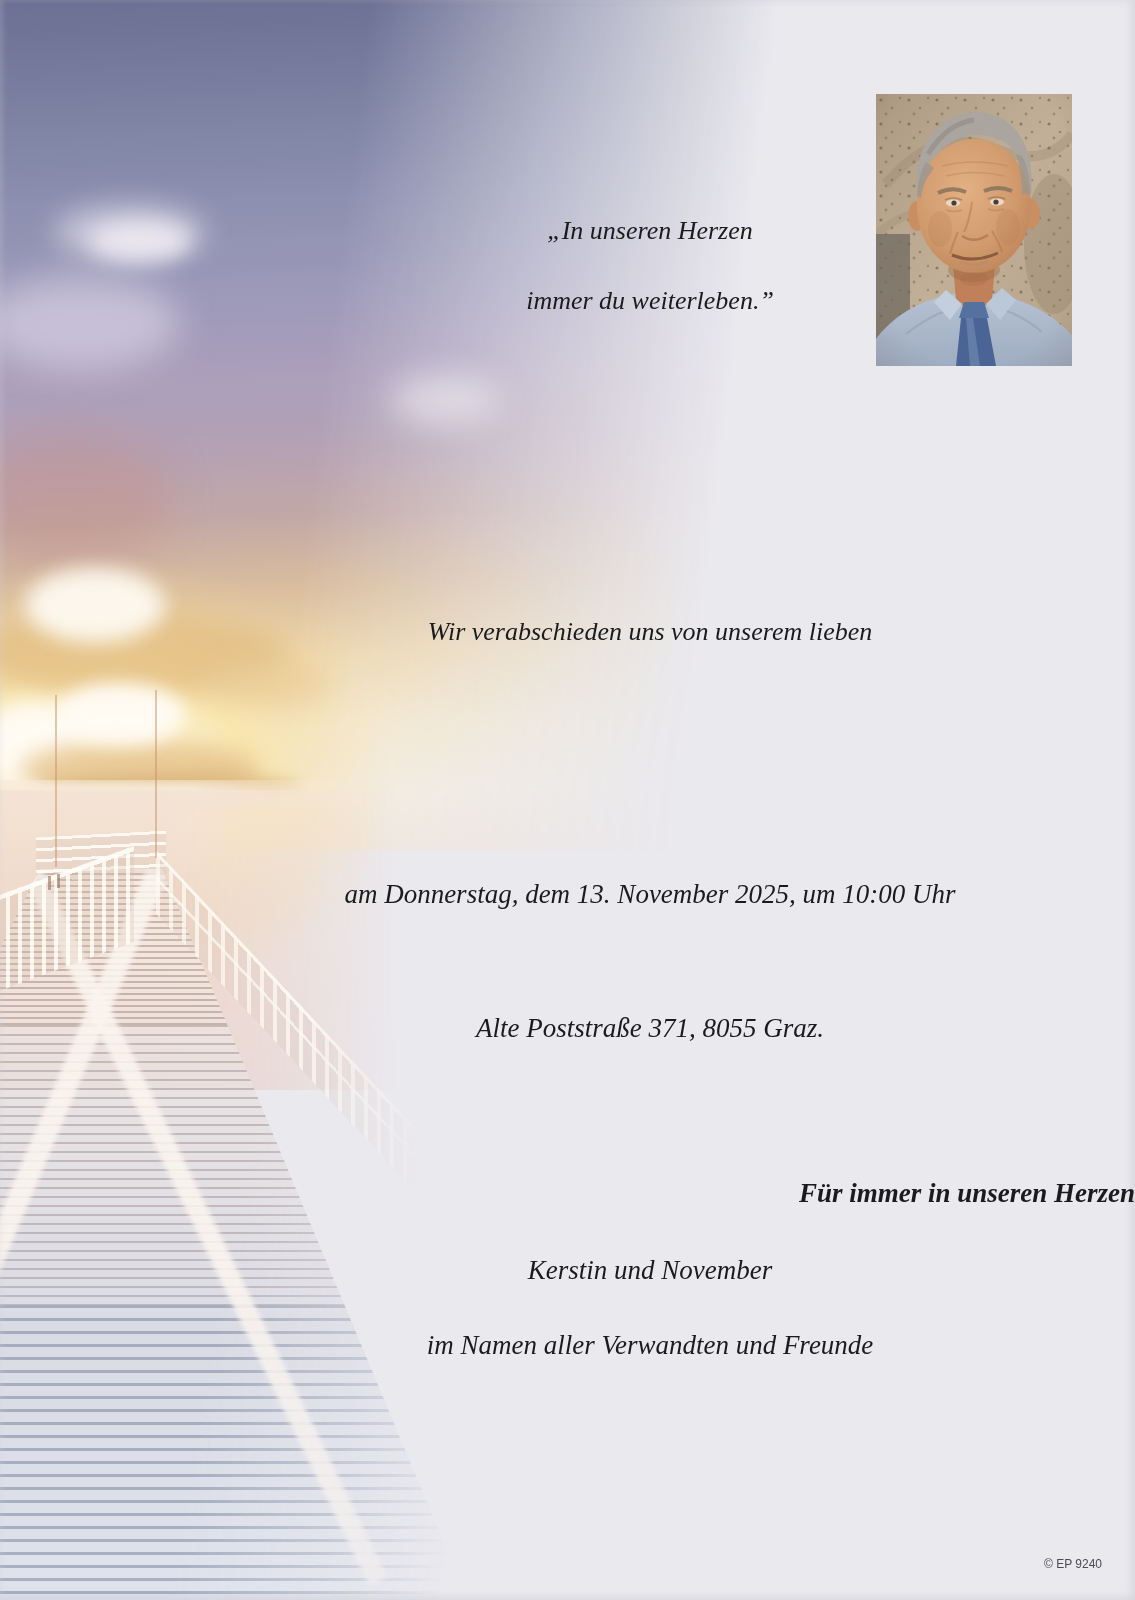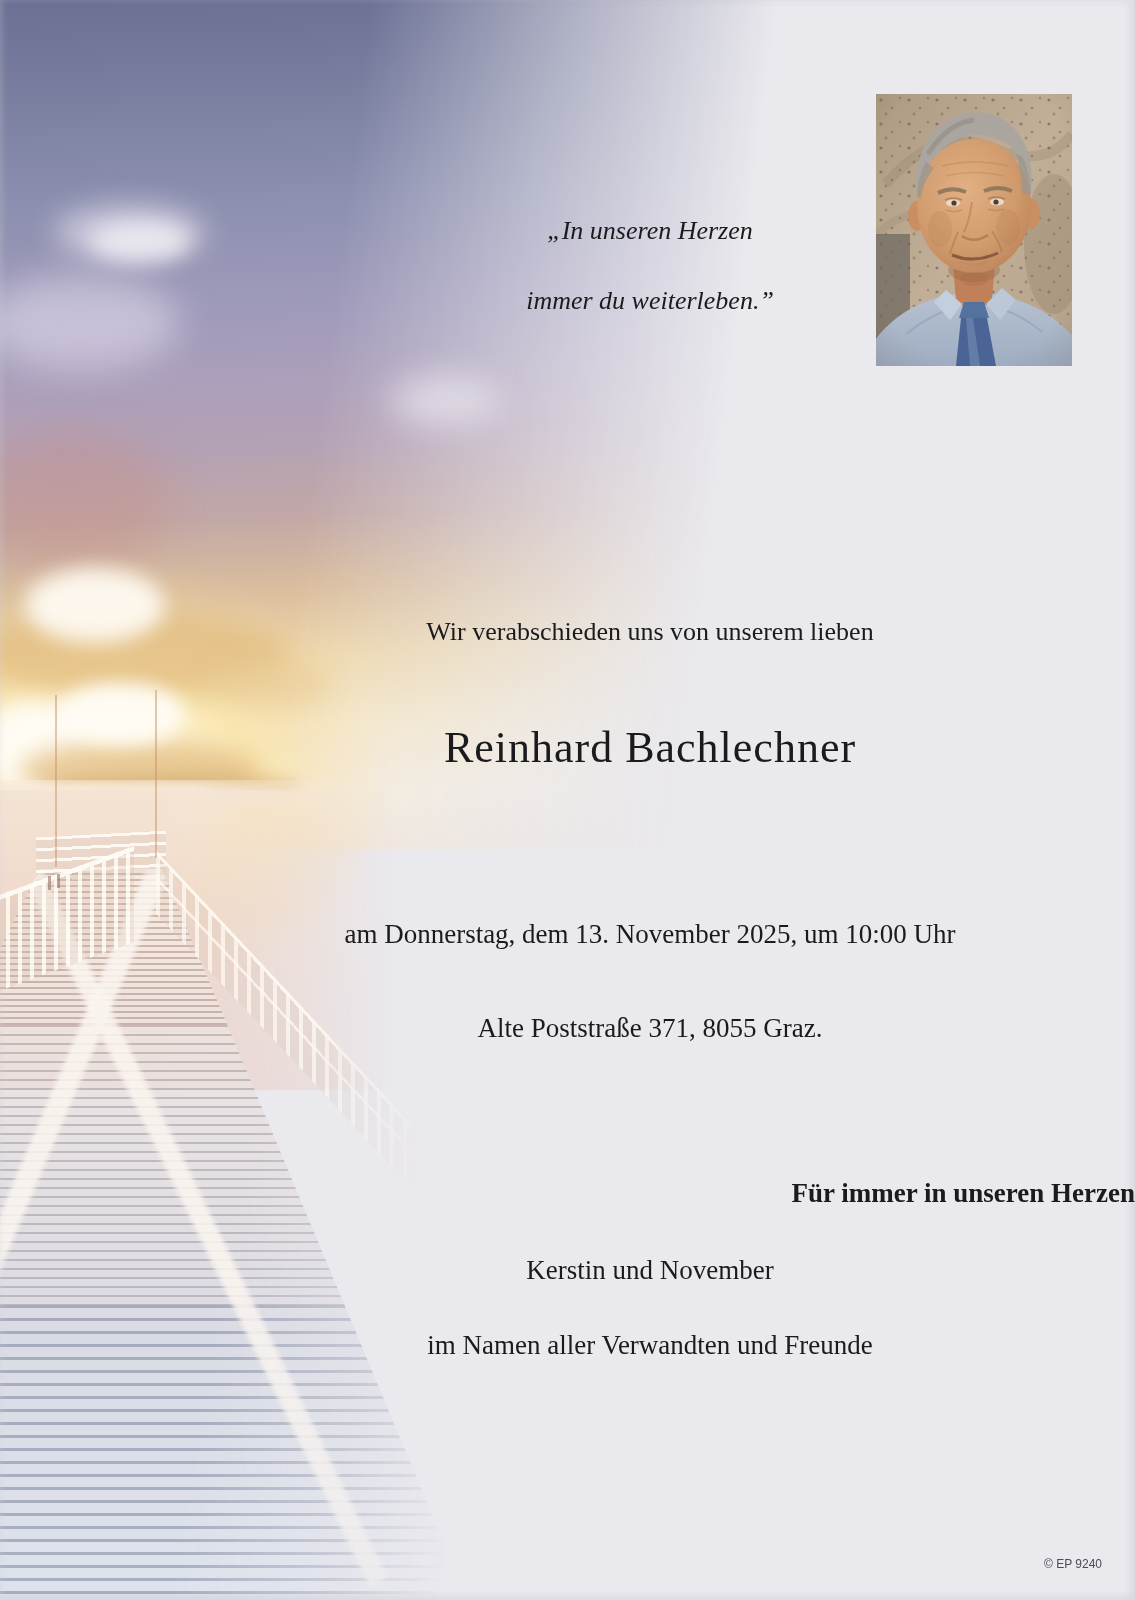"Wir verabschieden uns von unserem" .line { font-style: none -> italic }
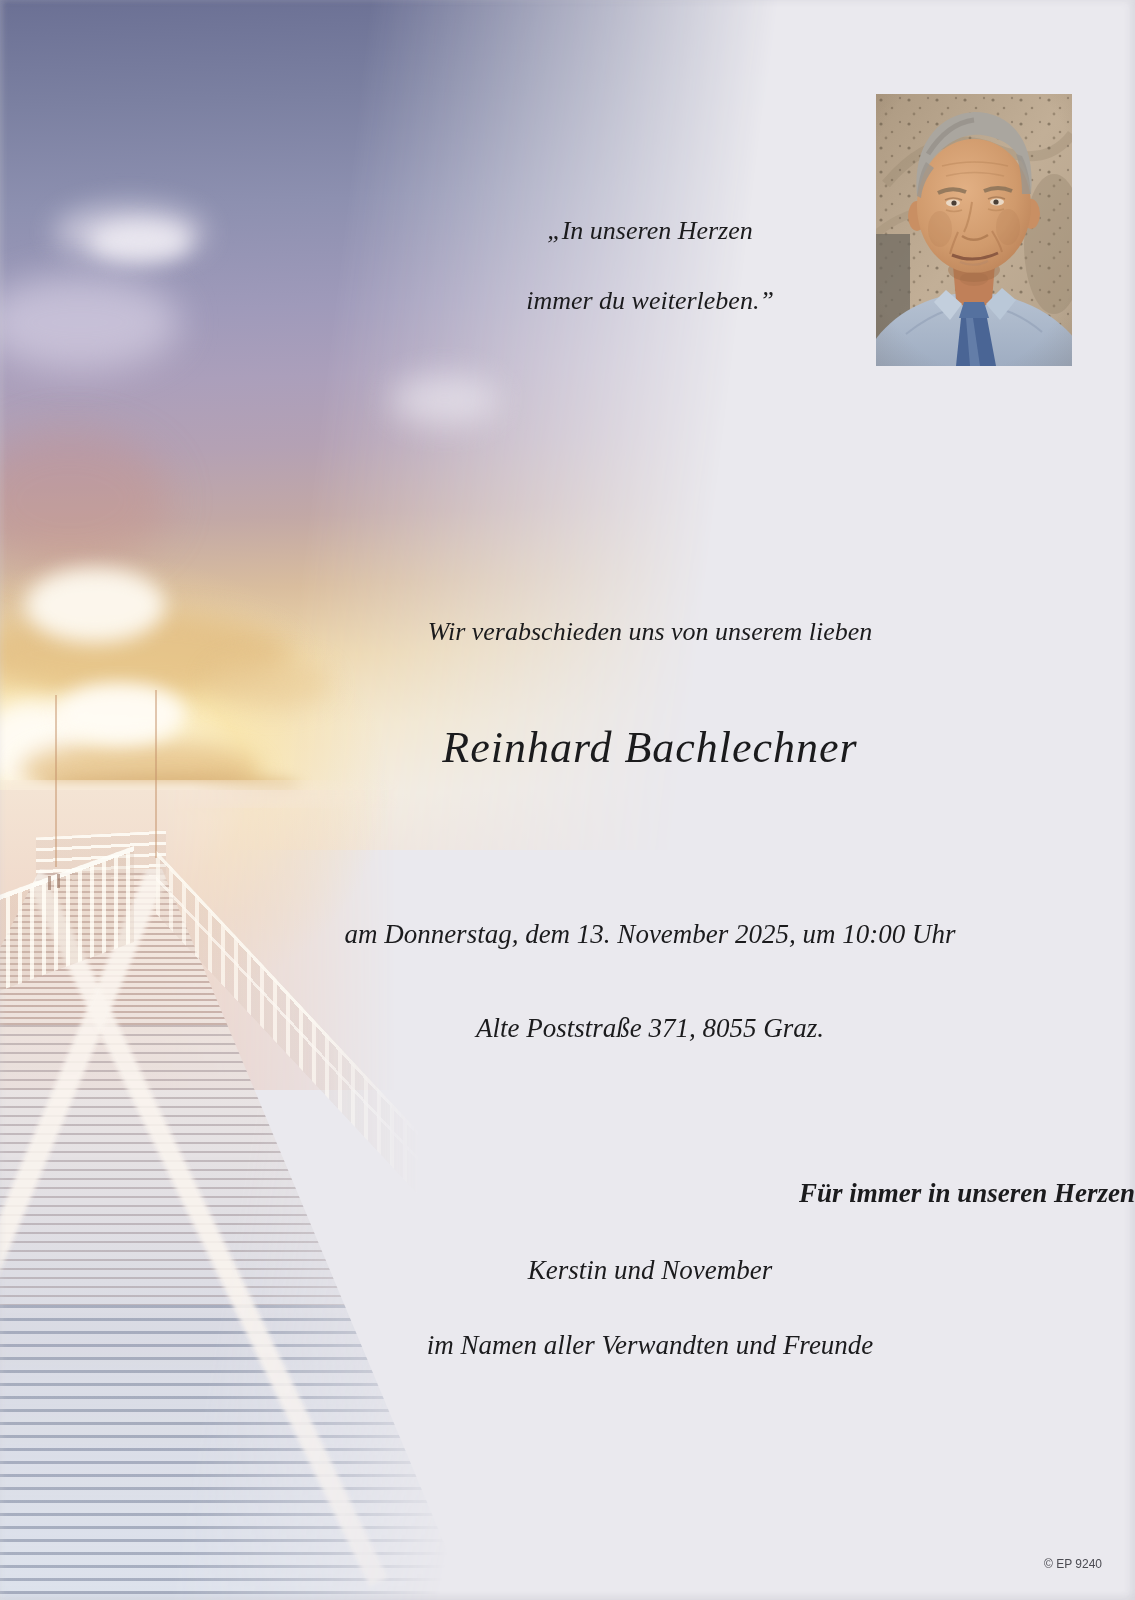"Reinhard Bachlechner" div.line { html: <div>Reinhard Bachlechner</div> -> none }
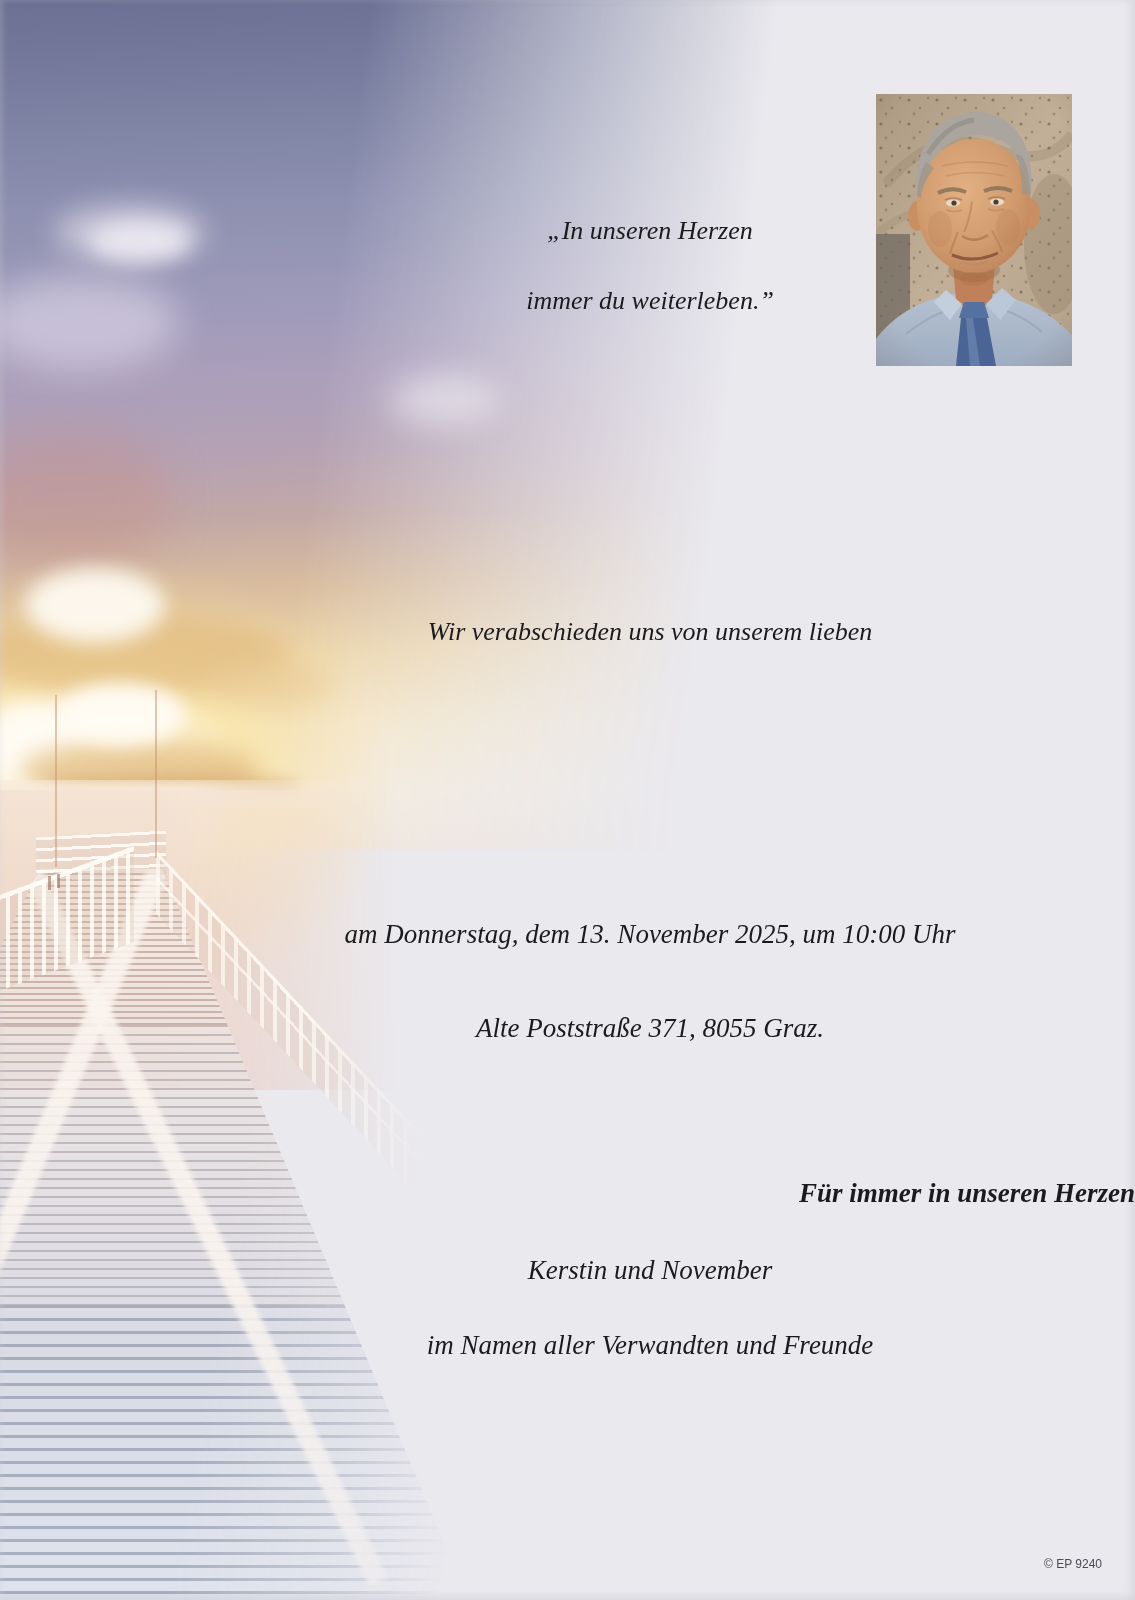"am Donnerstag, dem 13. November" div.line { top: 873px -> 833px }
